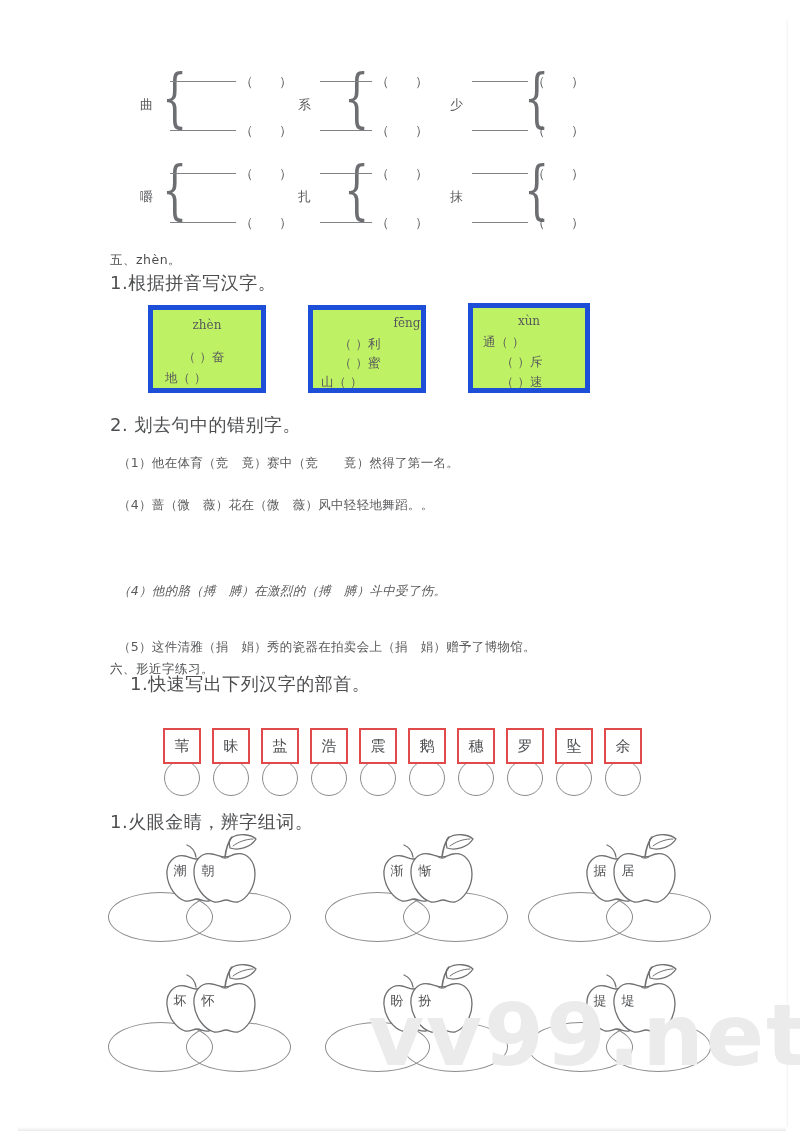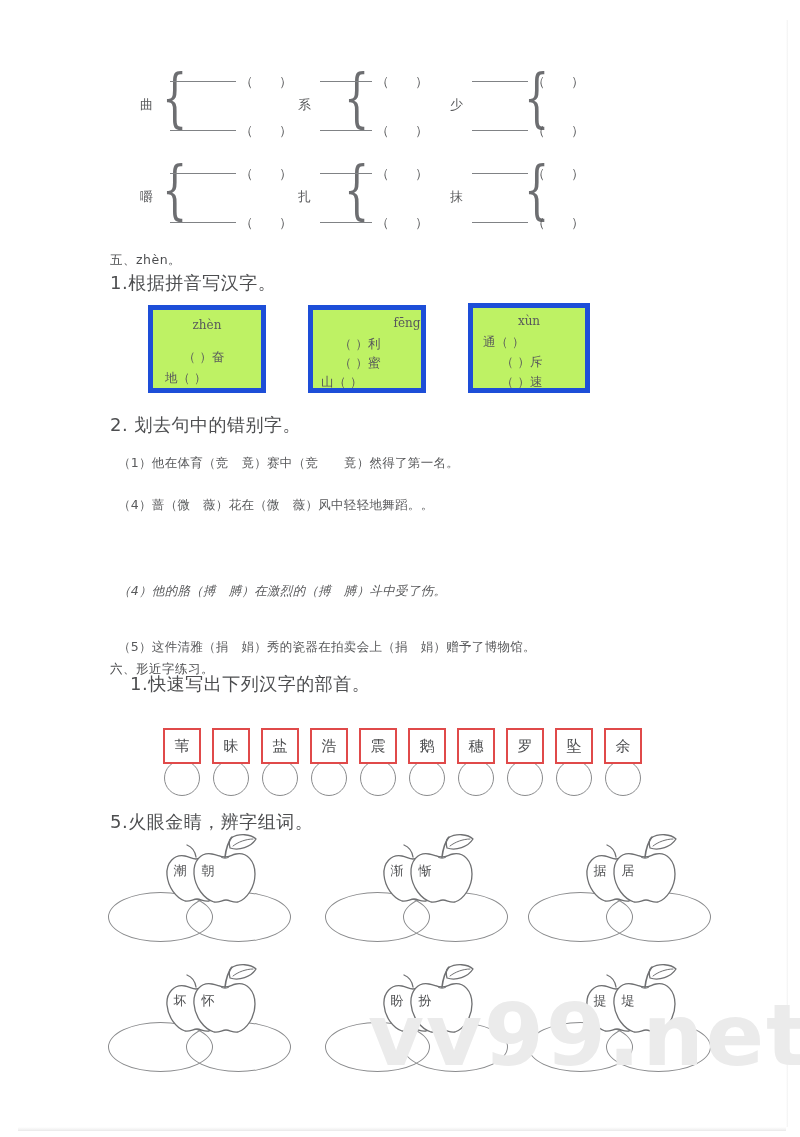"5.火眼金睛，辨字组词。" div.subheading { text: 5 -> 1 }
